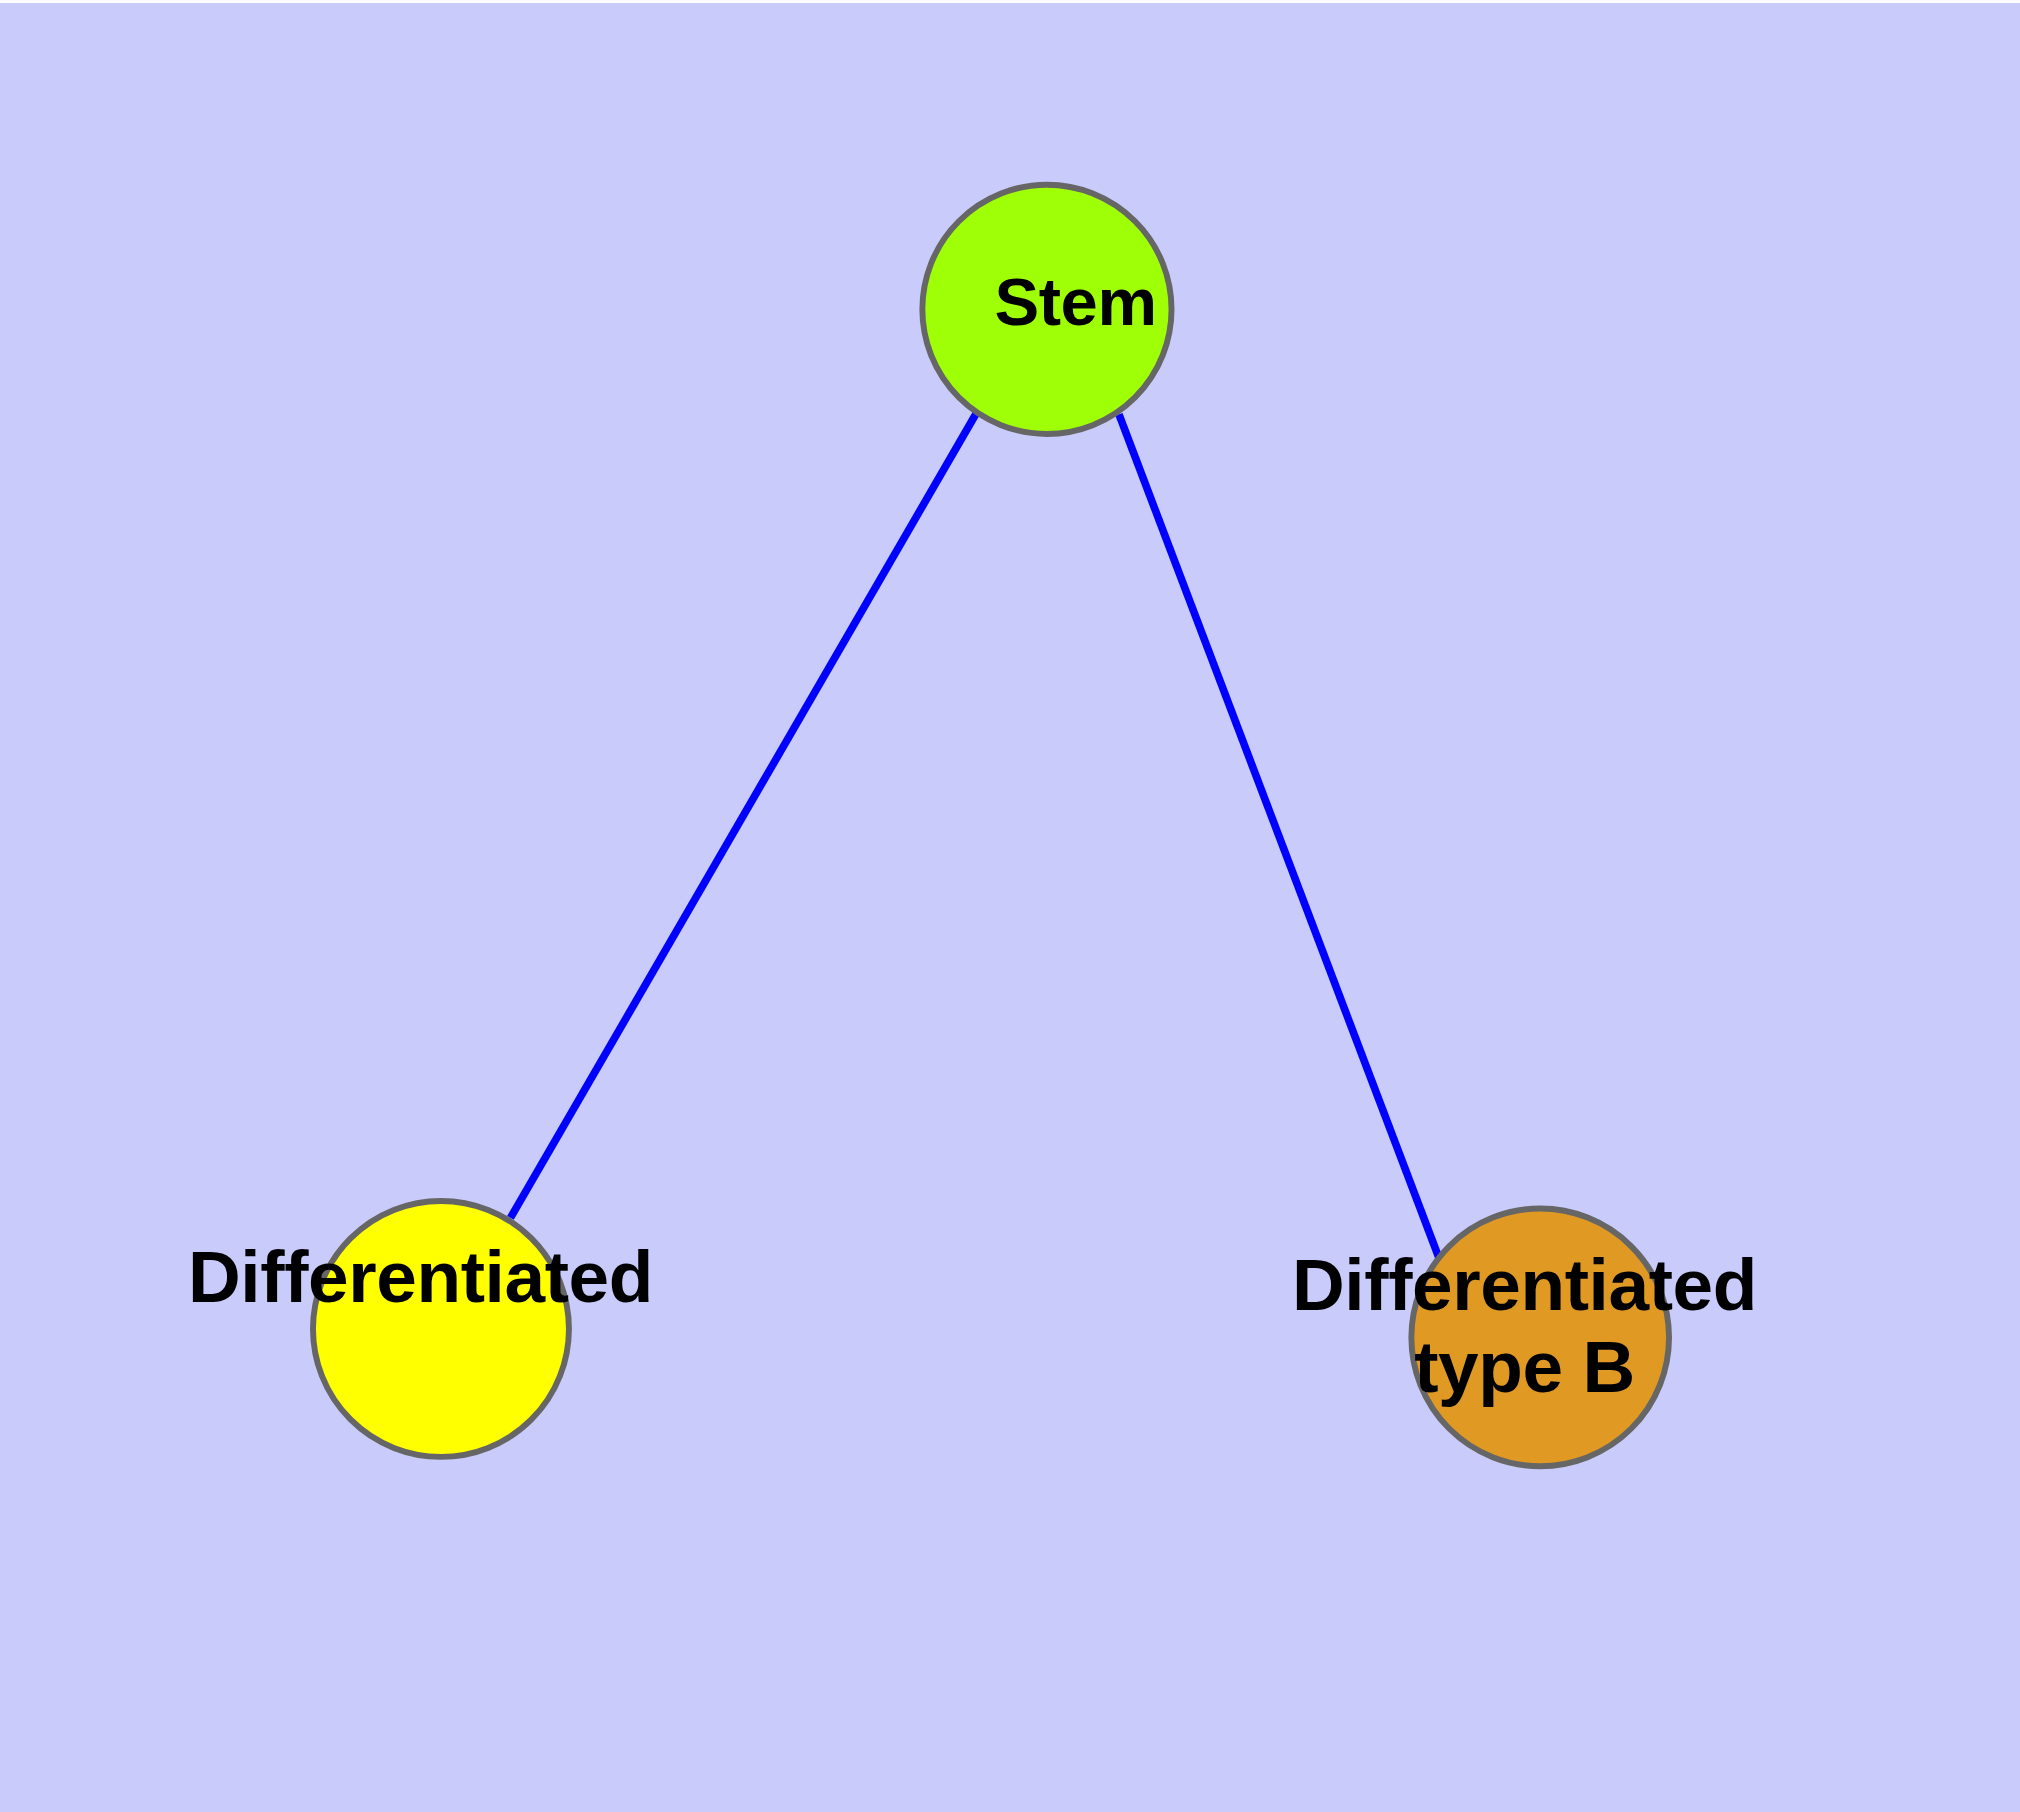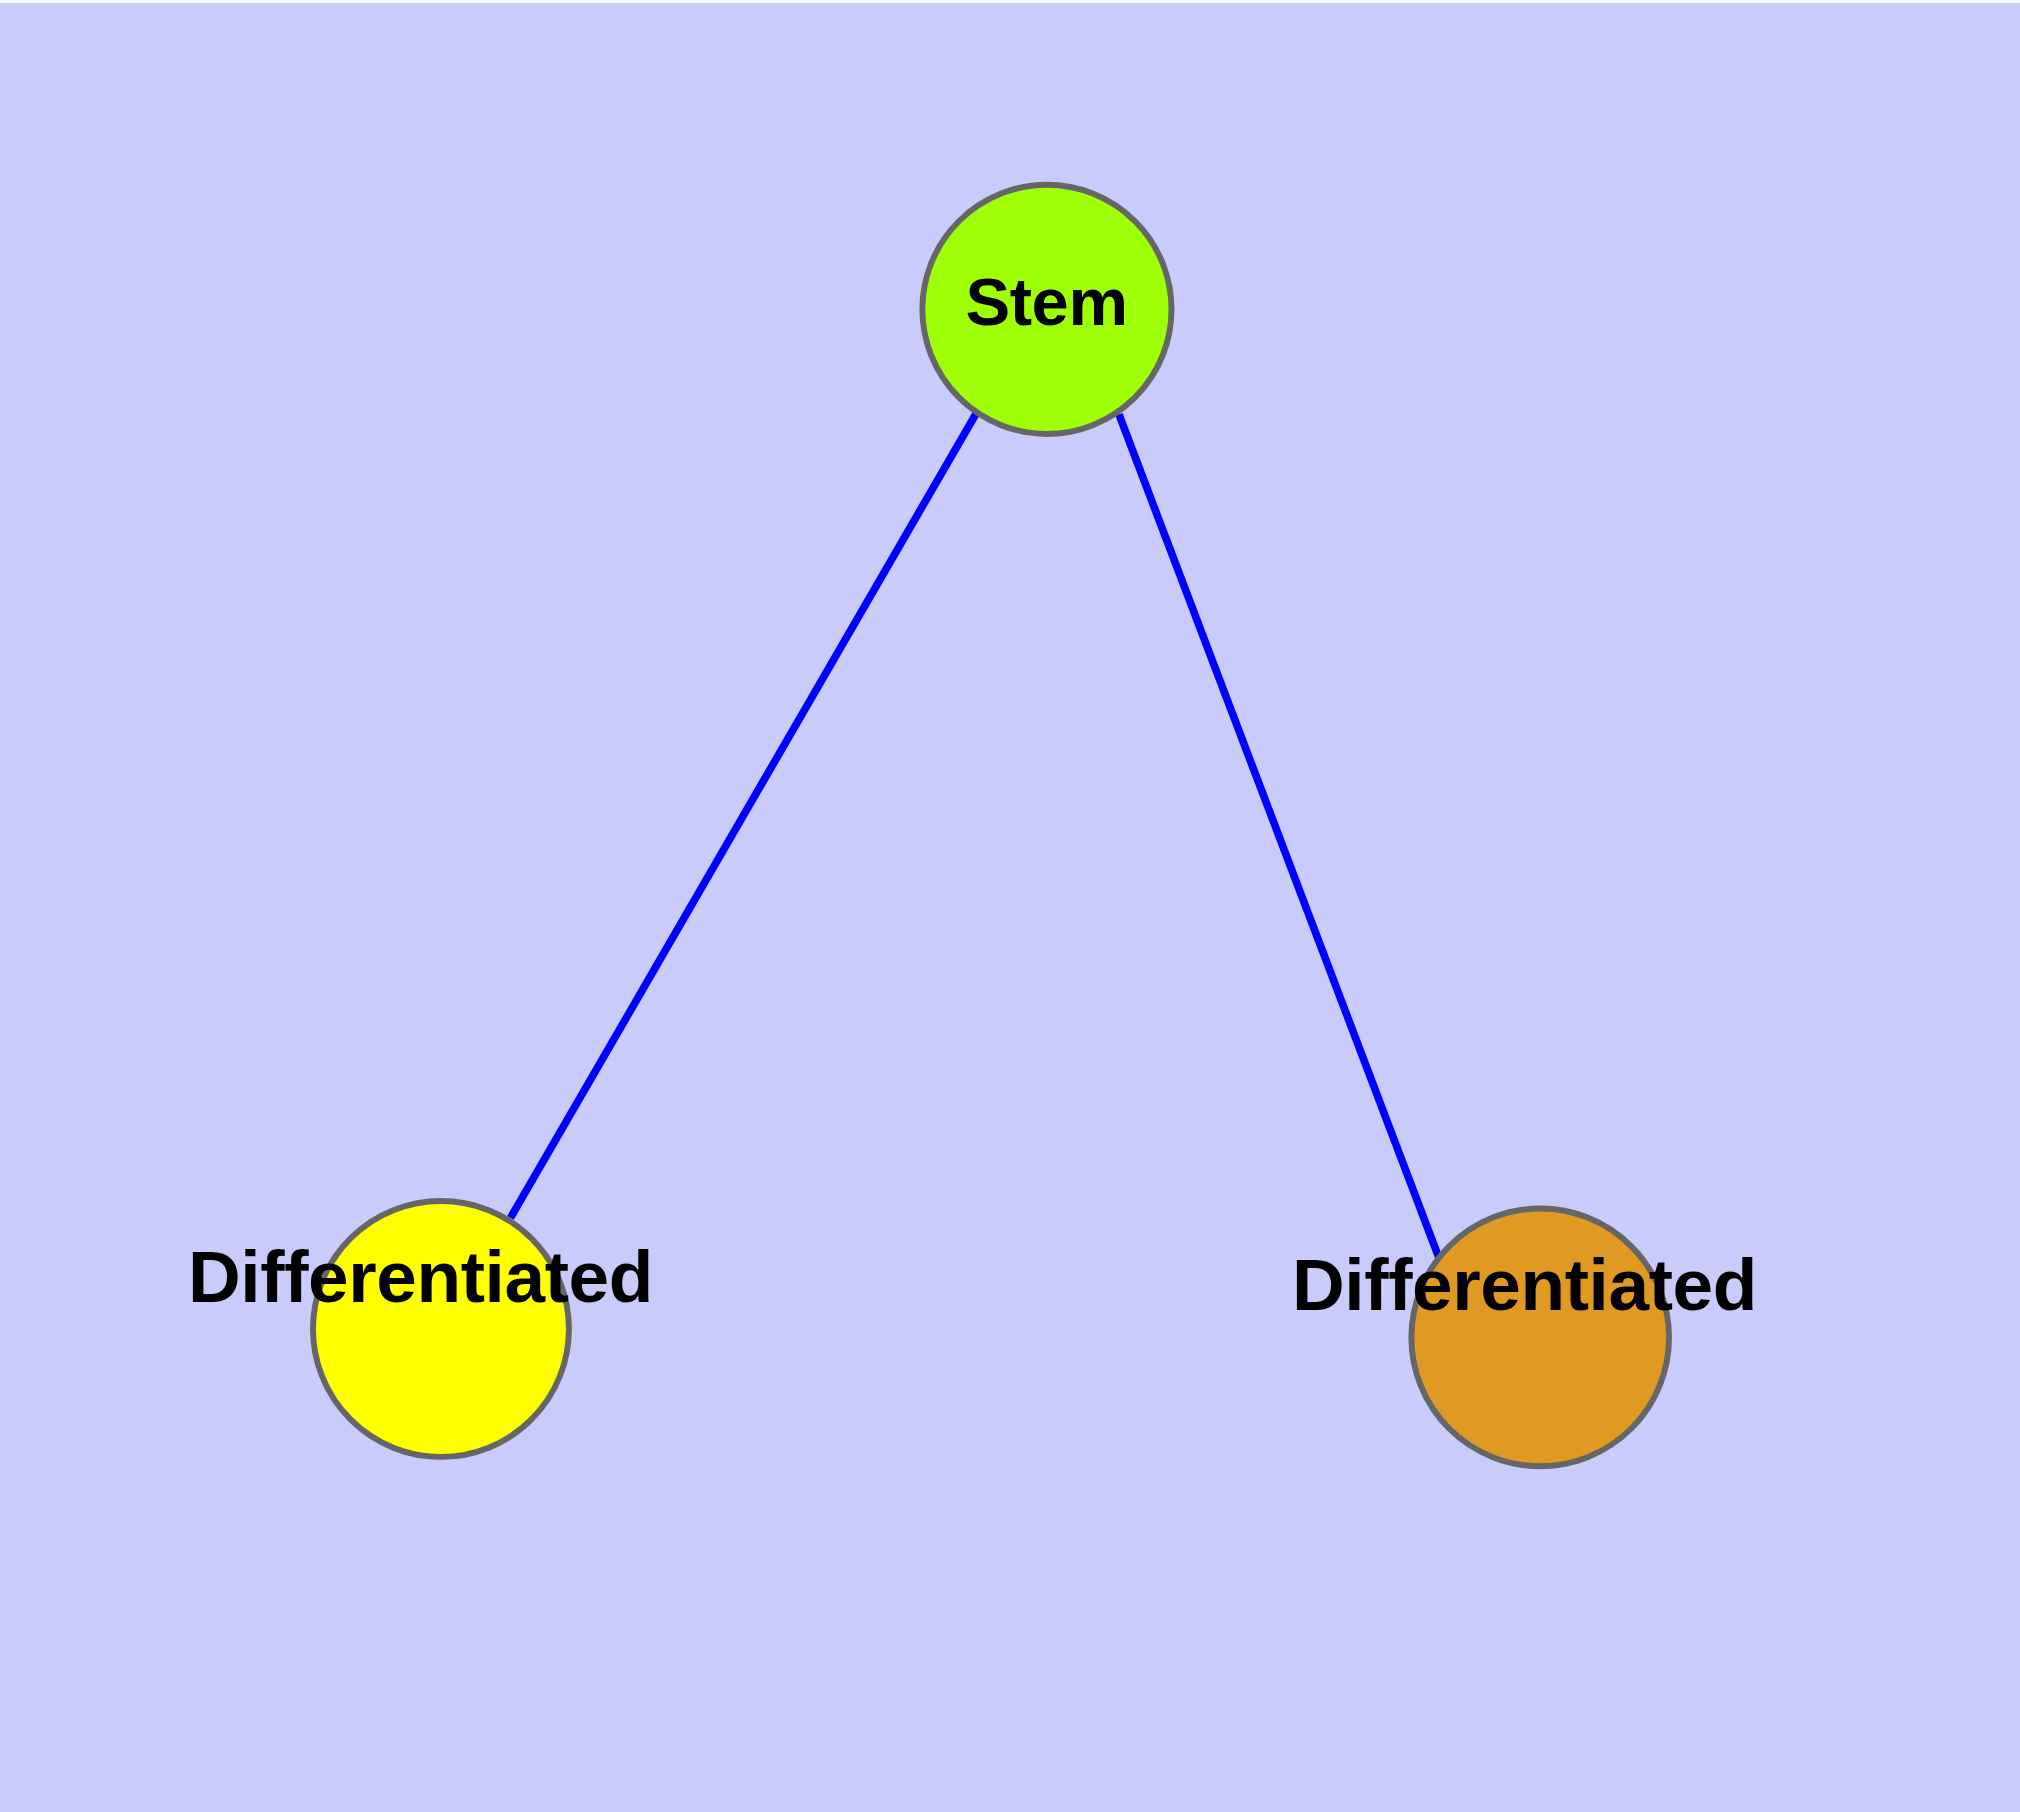"Stem" #label-stem { left: 792px -> 821px }
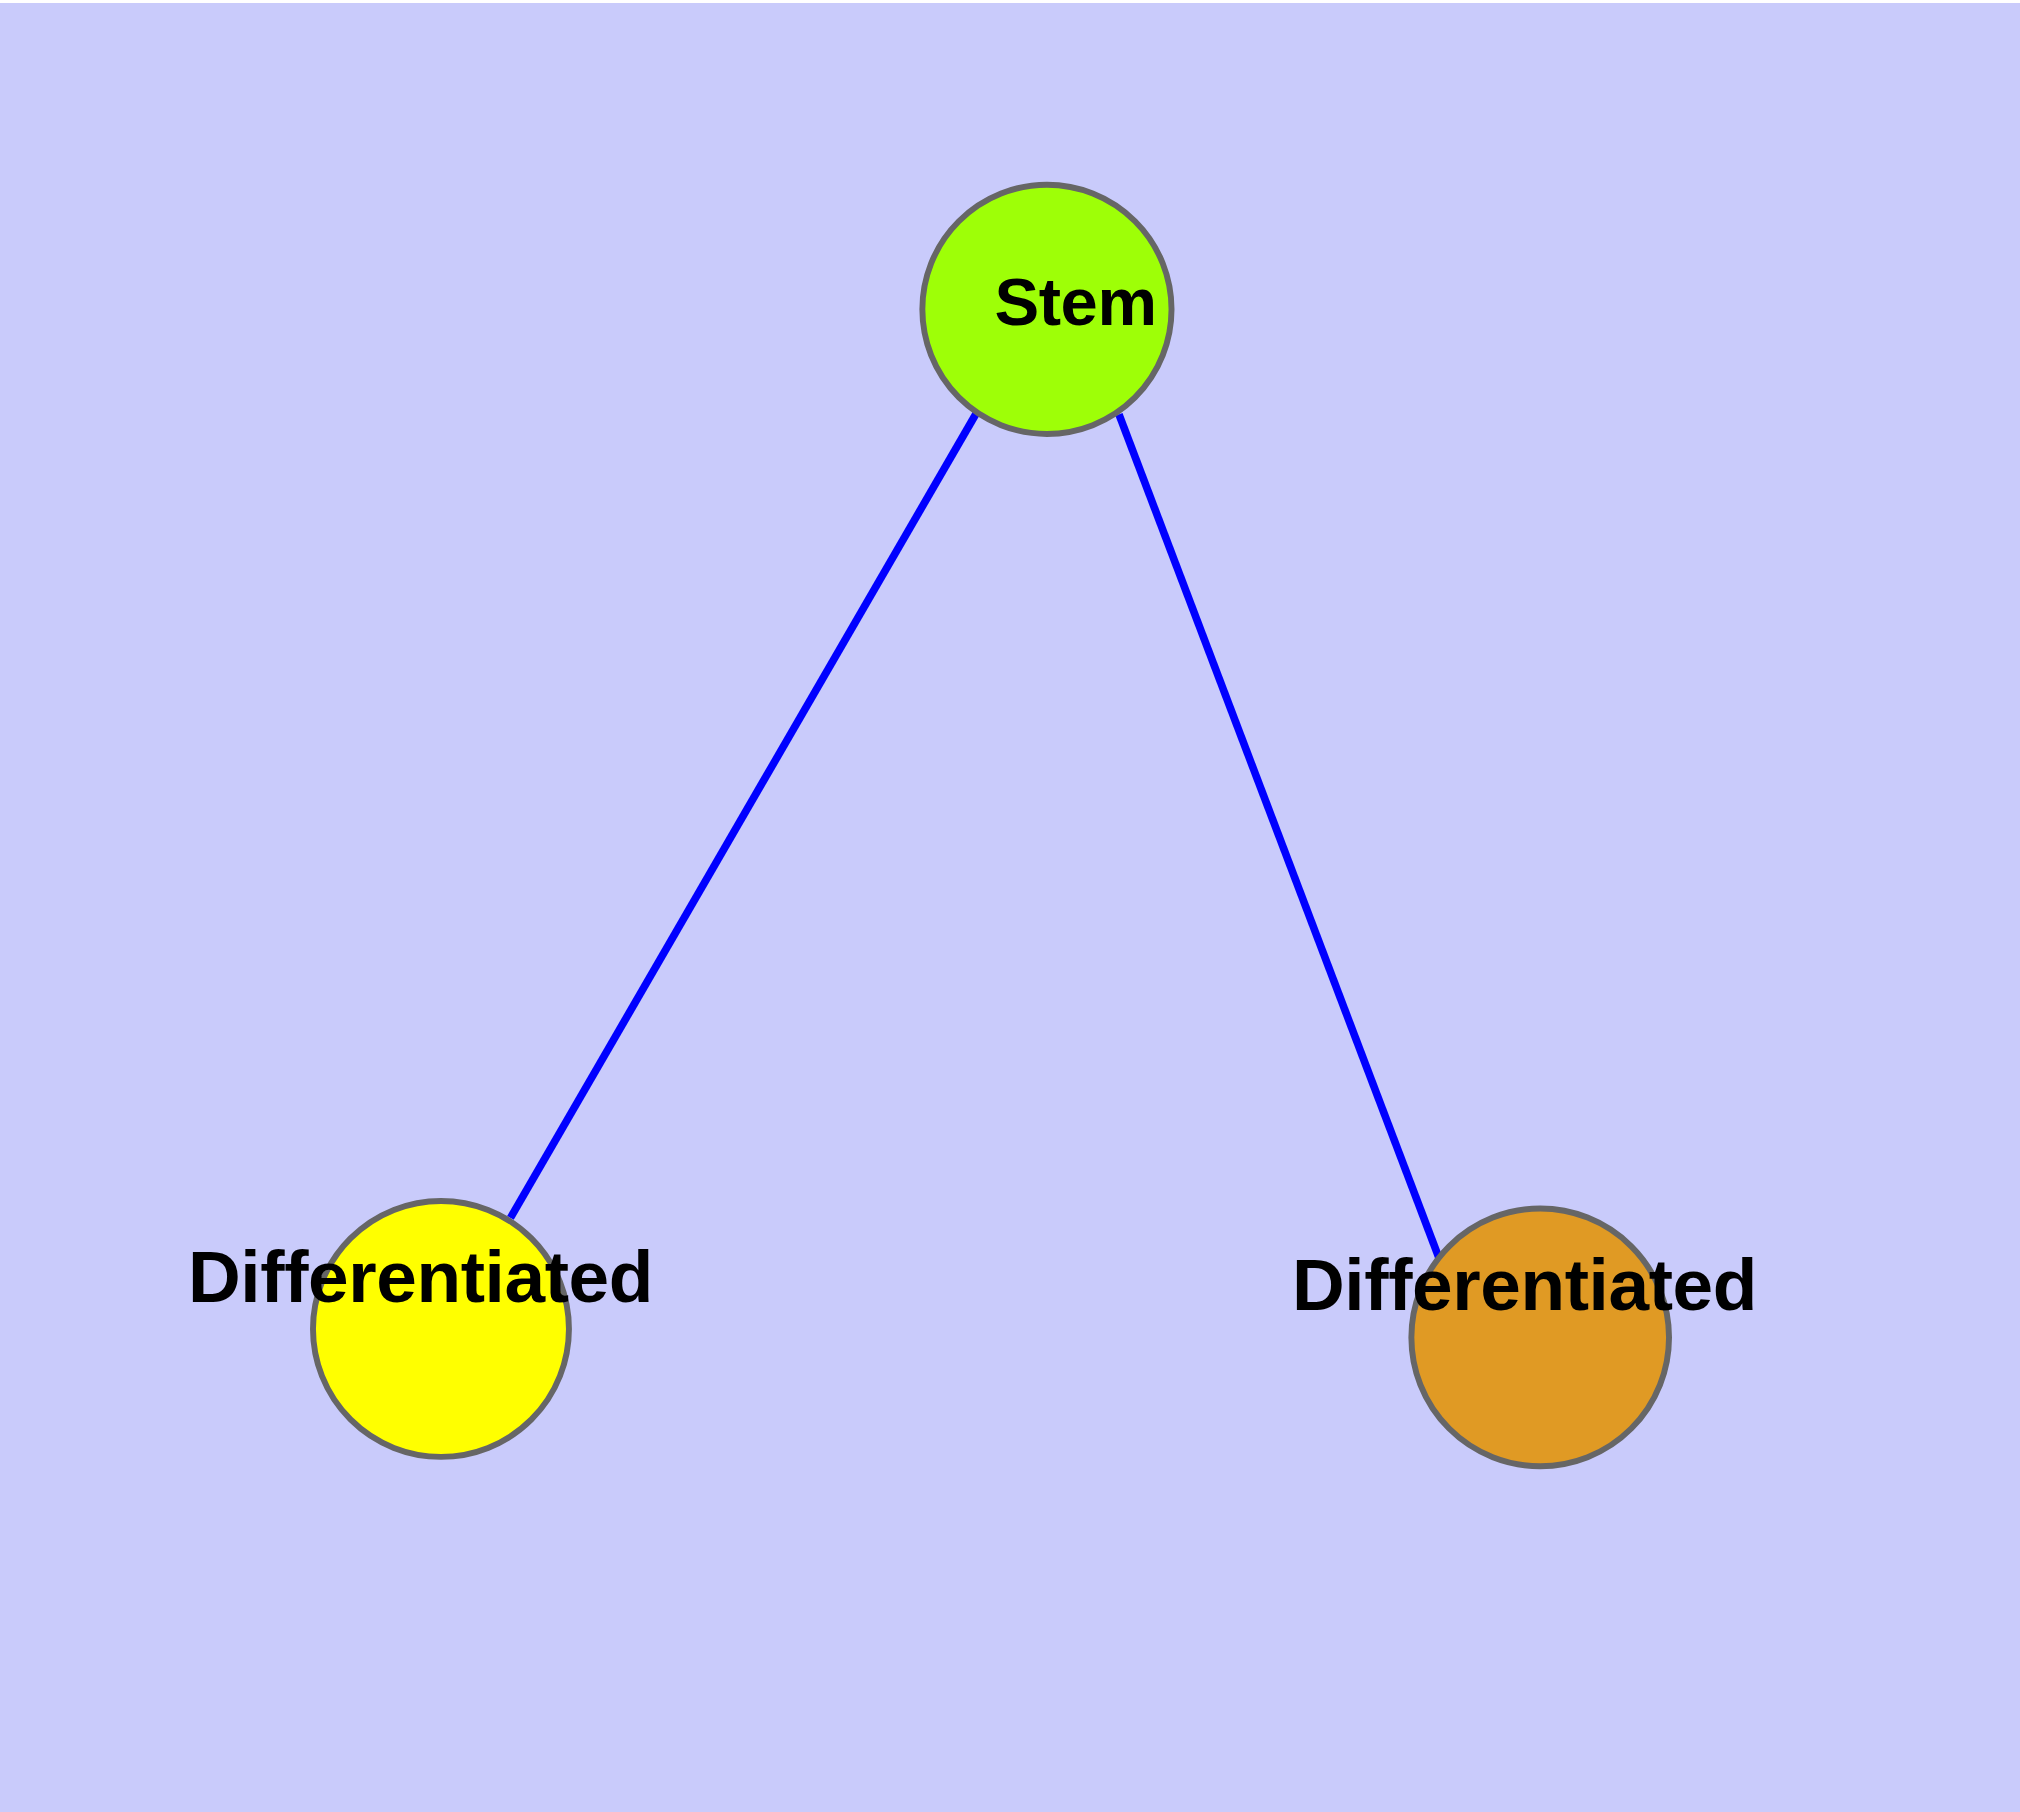"type B" span.label-line { html: none -> <span>type B</span> }
